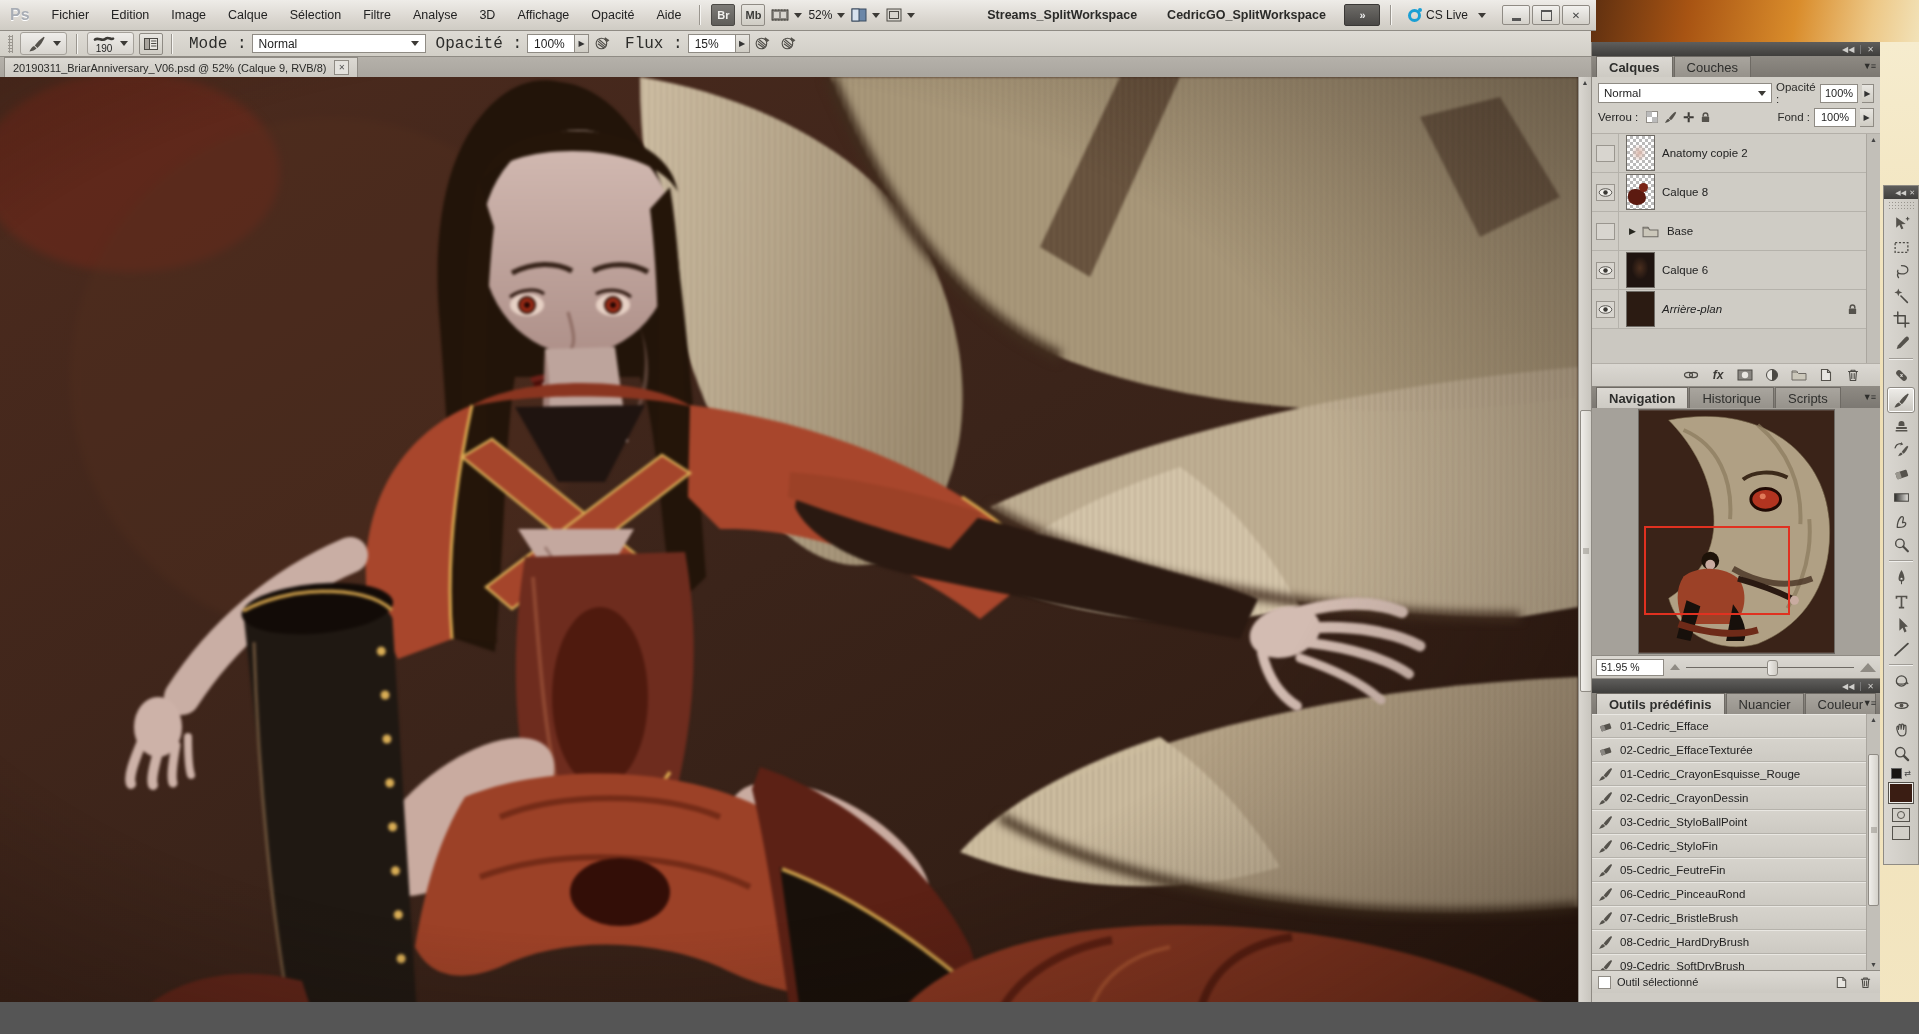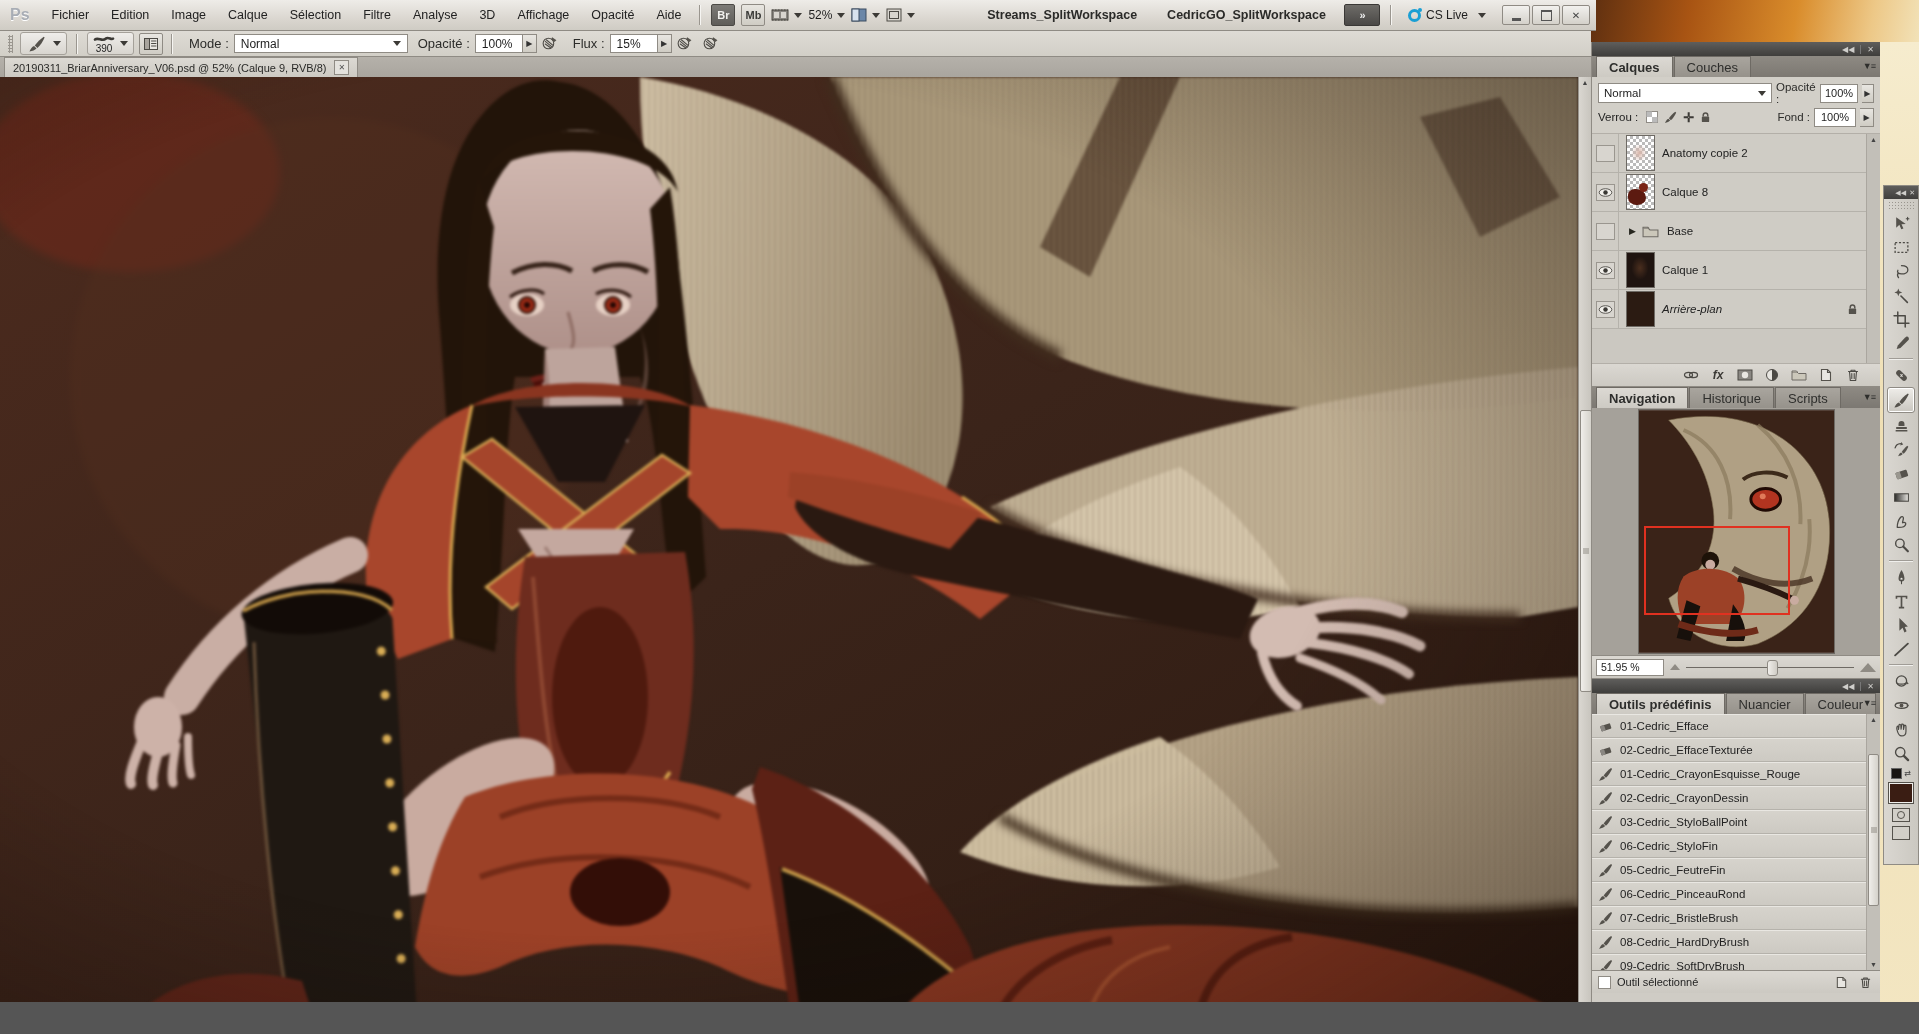"390" span { text: 390 -> 190 }
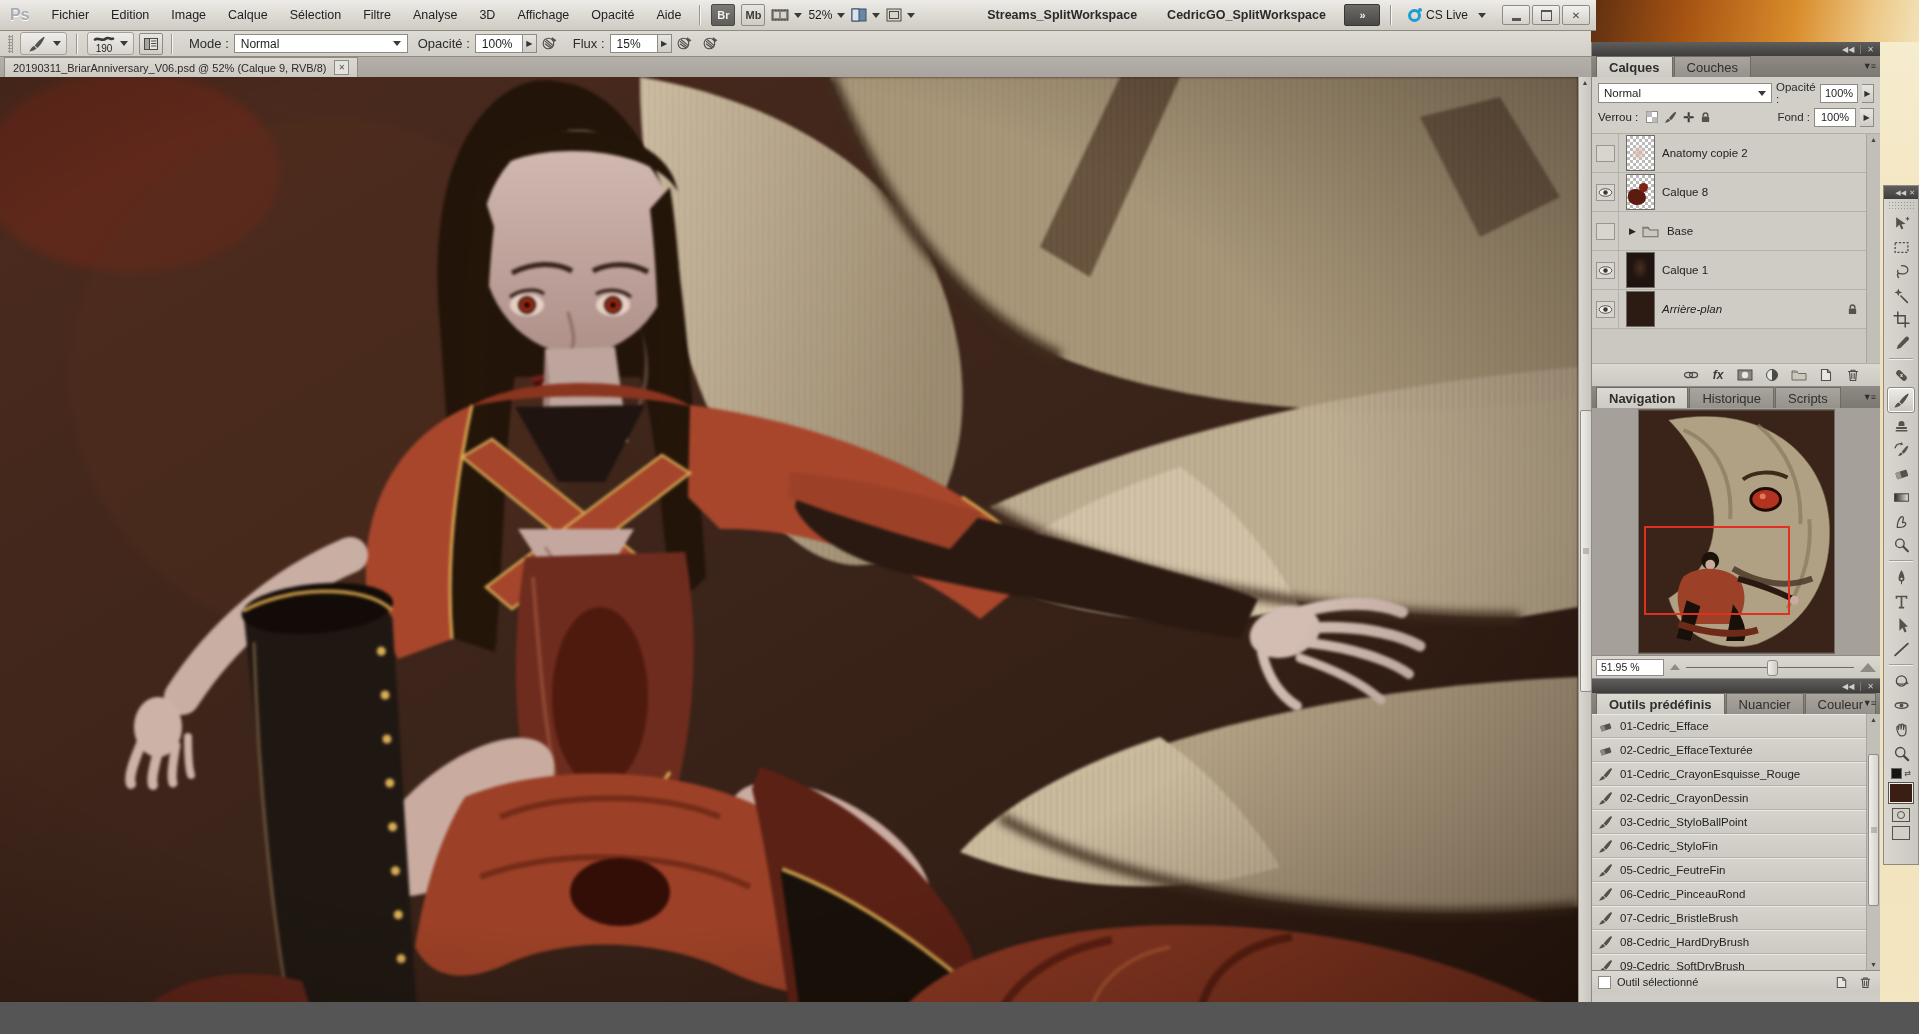"Mode :" .opt-label { font-family: none -> Liberation Mono, monospace; font-size: 13px -> 16px }
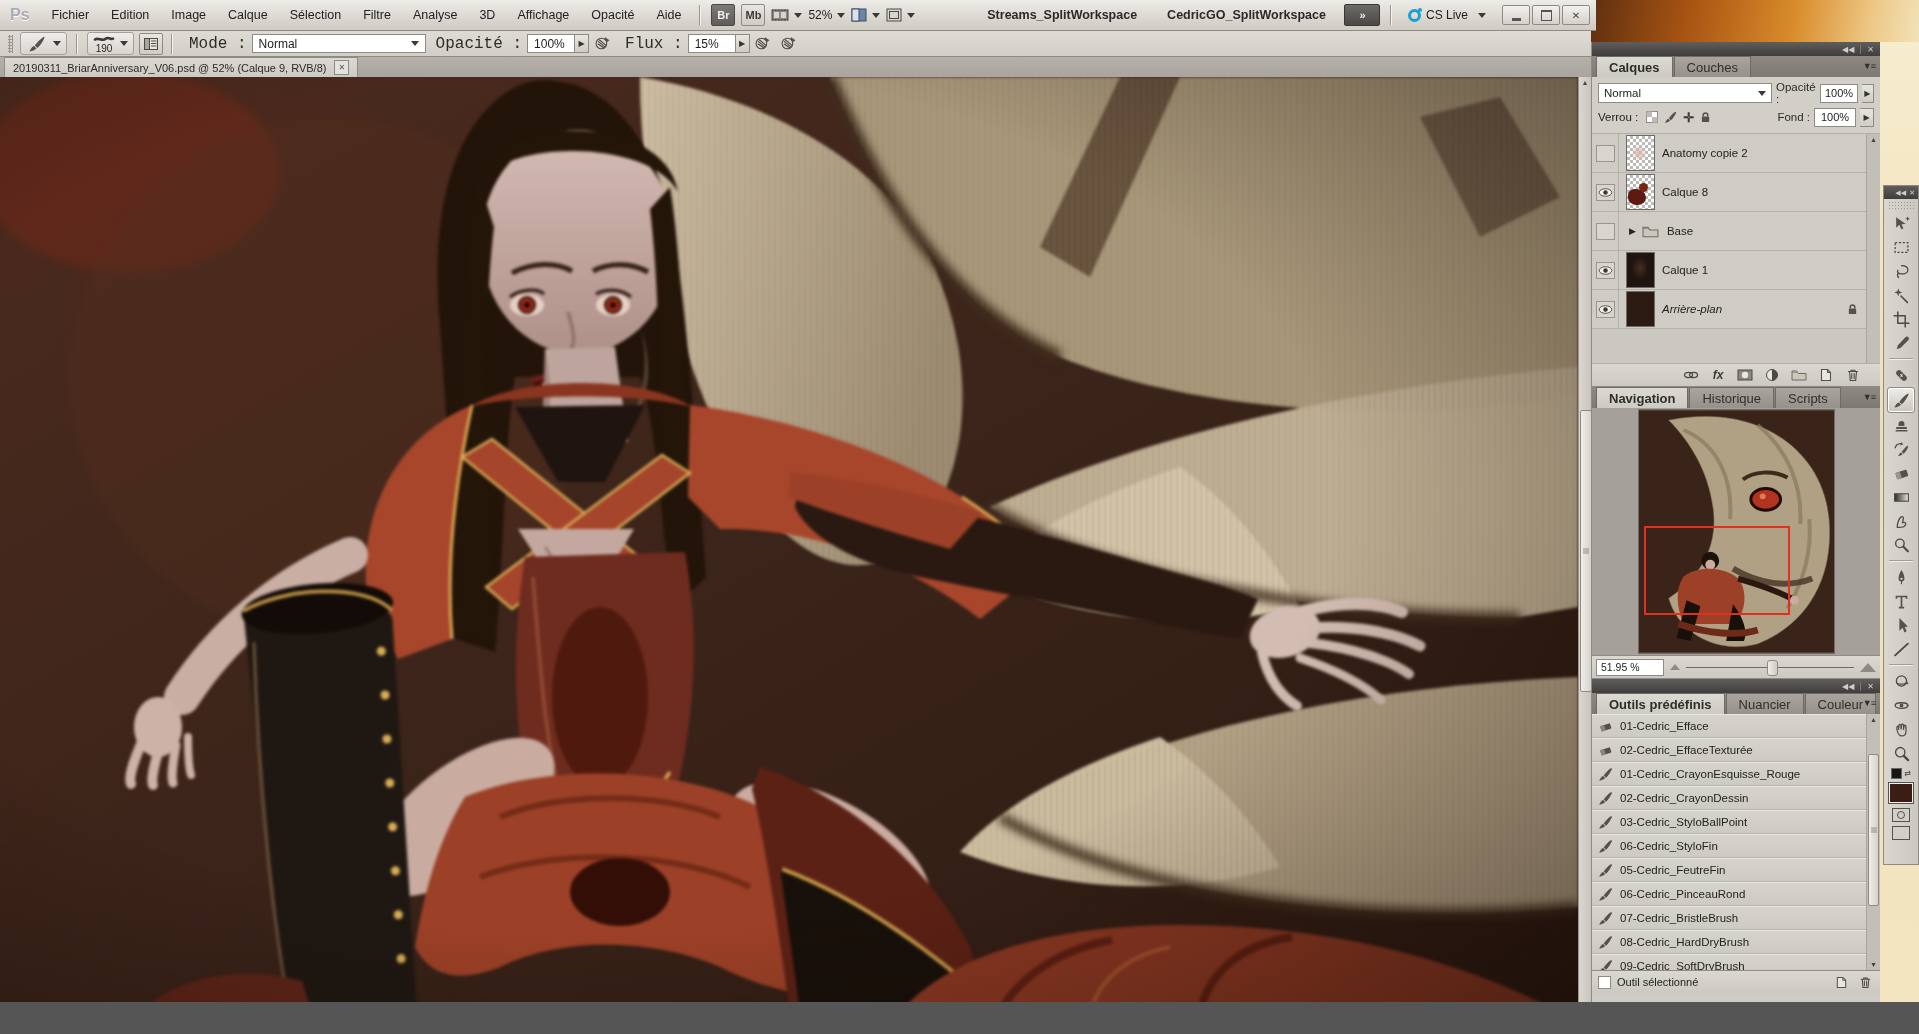"Calque 1" span.layer-name { text: 1 -> 6 }
